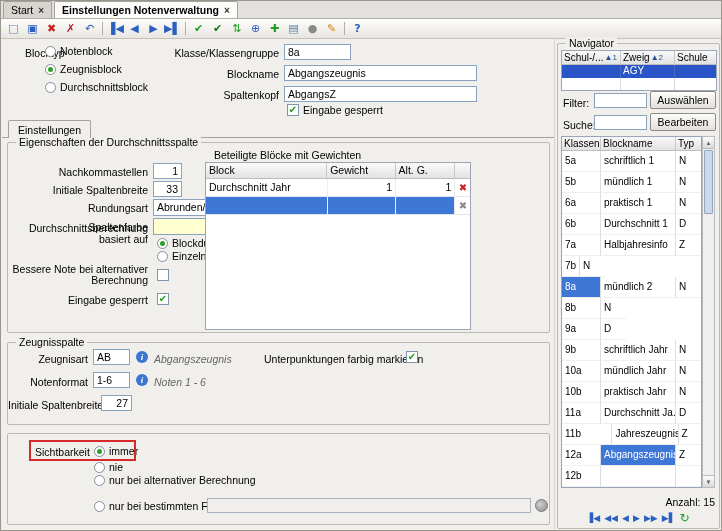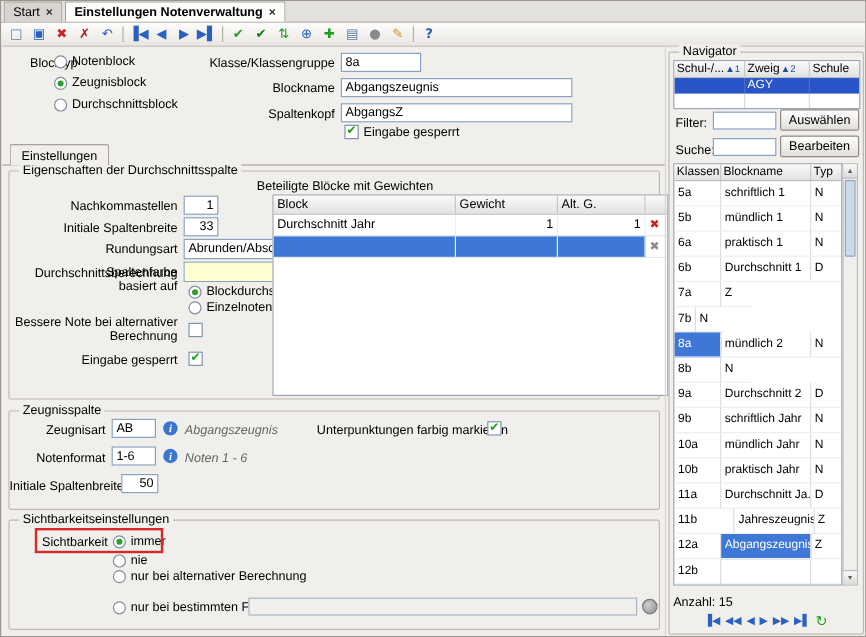"Block" div.wtable { left: 219px -> 197px; width: 330px -> 266px }
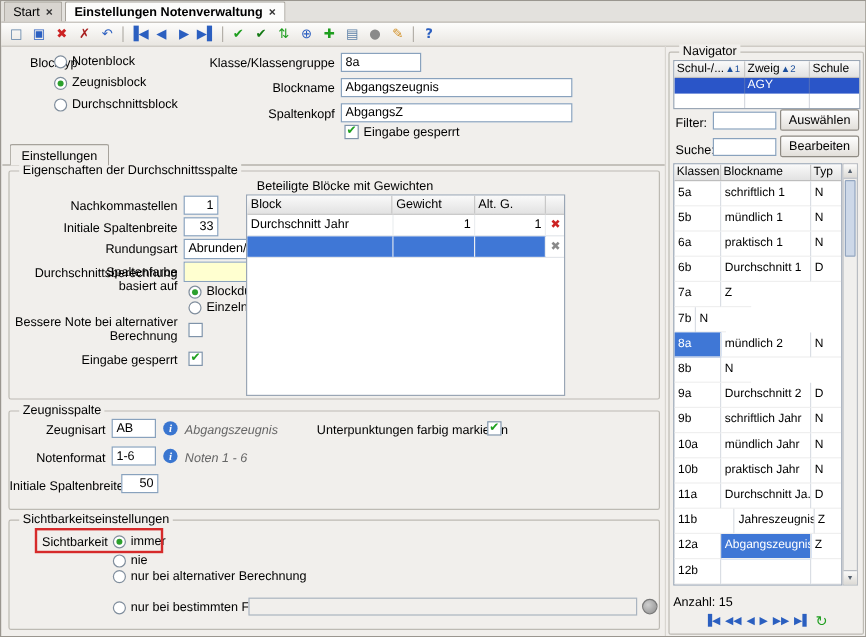"Halbjahresinfo" div.nt-cell { html: none -> <div>Halbjahresinfo</div> }
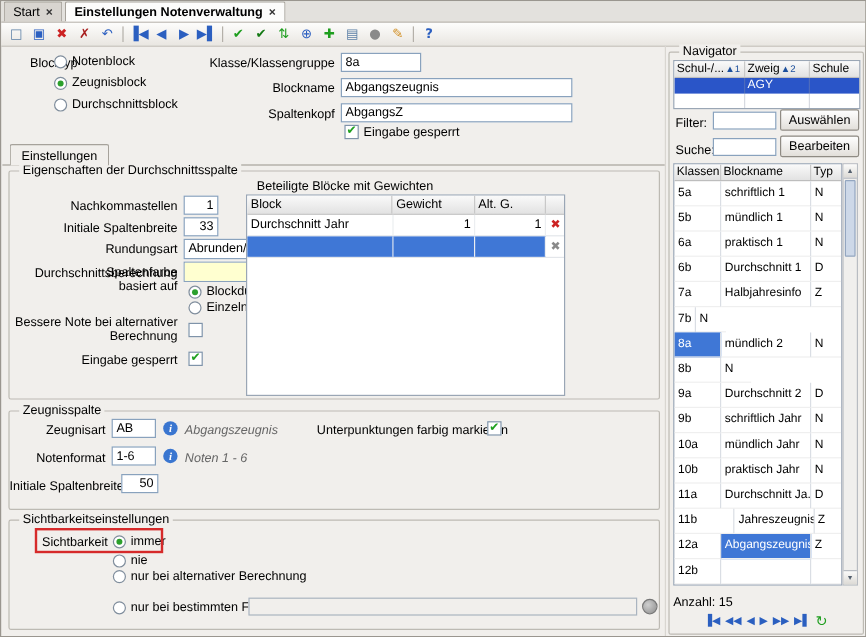"Durchschnitt 2" div.nt-cell { html: <div>Durchschnitt 2</div> -> none }
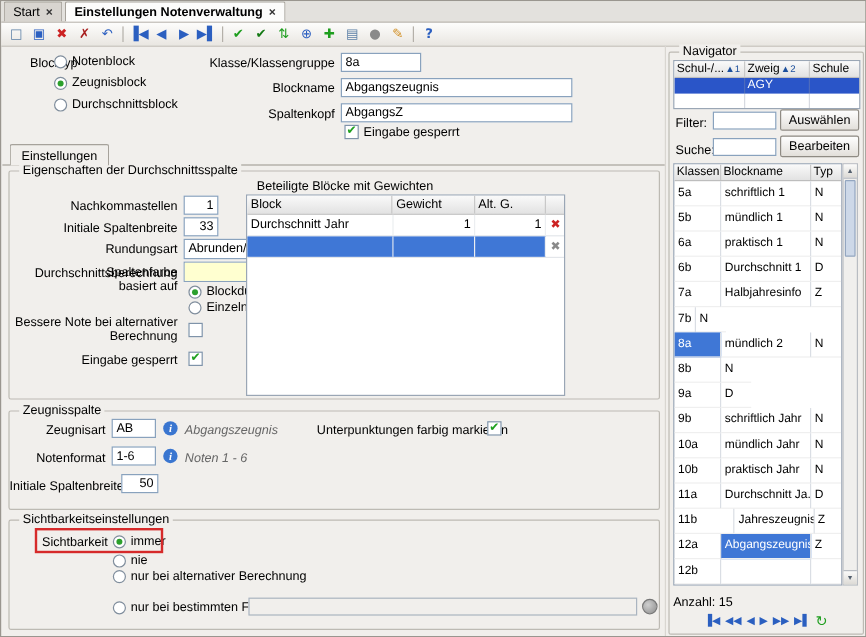"50" div.field { text: 50 -> 27 }
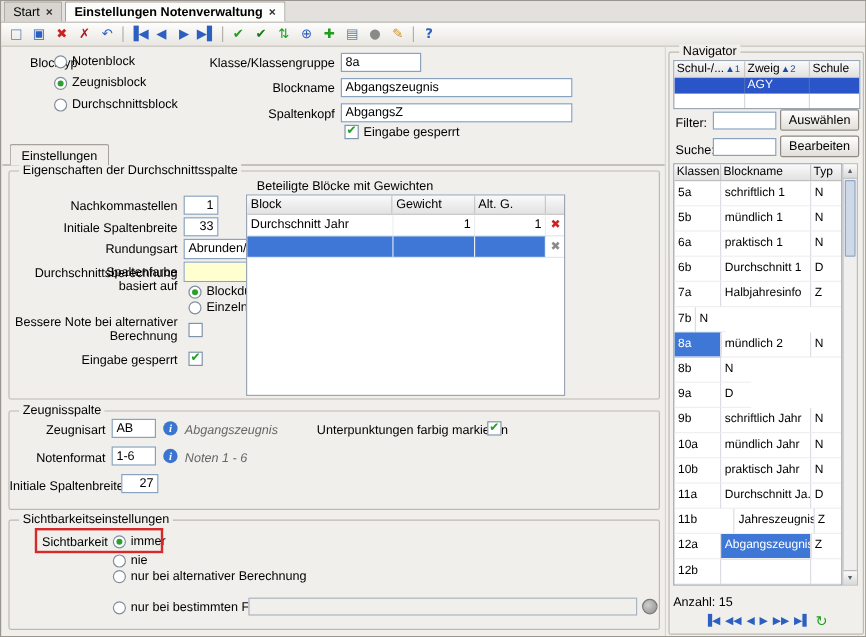"Sichtbarkeitseinstellungen" span.gb-title { html: <span>Sichtbarkeitseinstellungen</span> -> none }
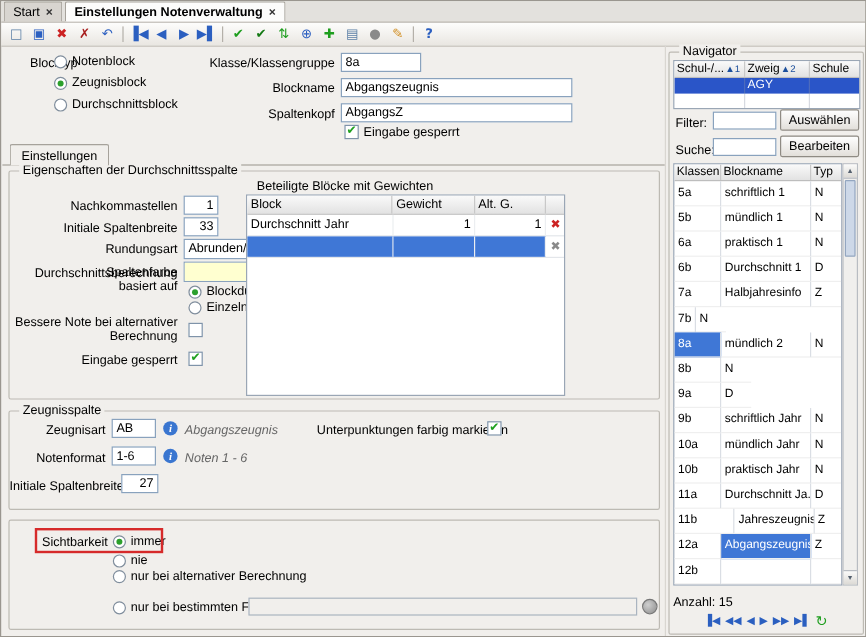"Anzahl: 15" span.lbl { text-align: left -> right }
